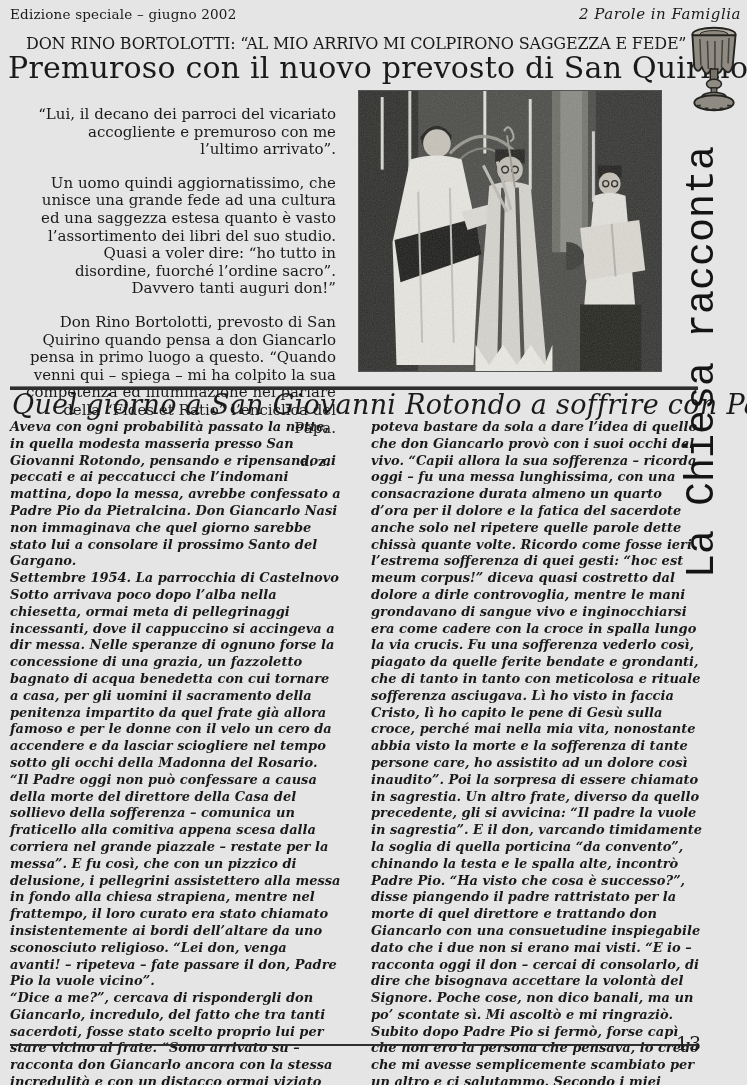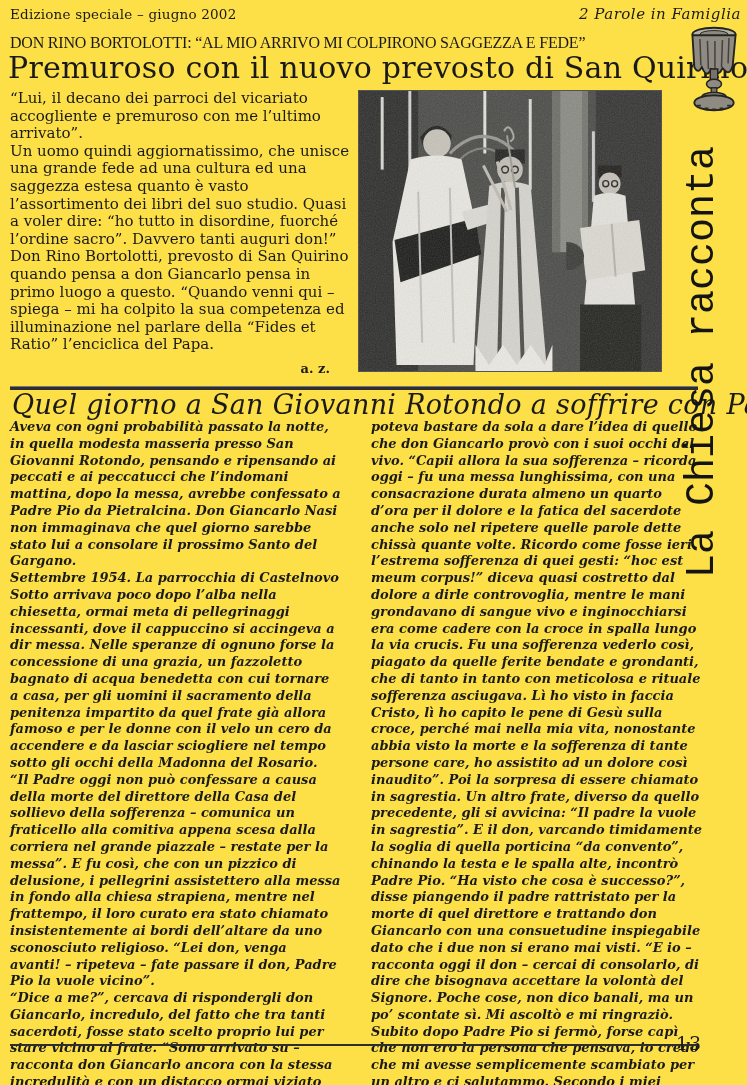"Edizione speciale – giugno 2002" .page { background: #fde047 -> #e5e5e5 }
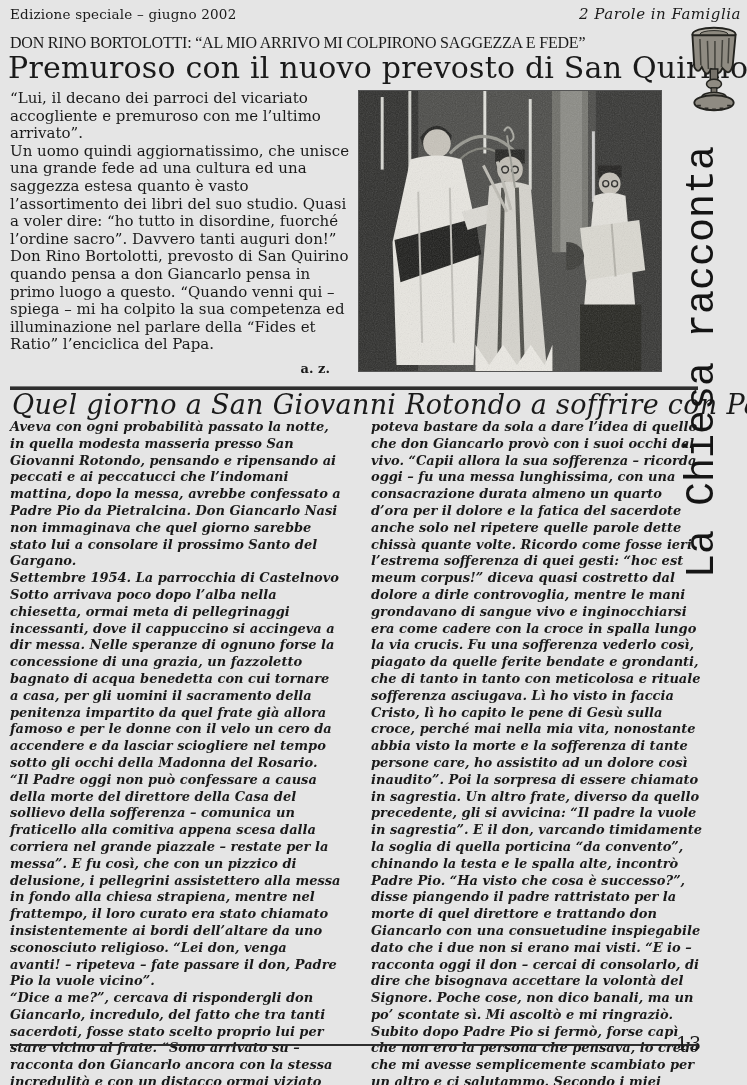"DON RINO BORTOLOTTI: “AL MIO" .kicker { font-family: Liberation Serif, serif -> none; left: 10px -> 26px }
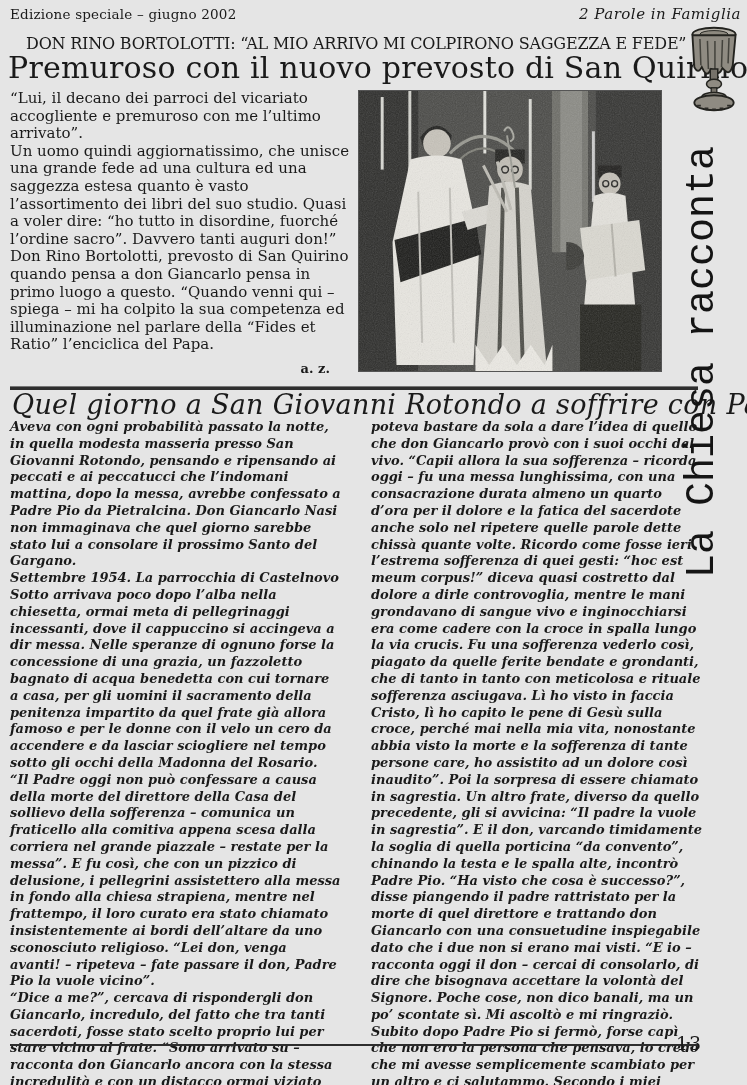"“Lui, il decano dei parroci" .a1-text p { margin: 0 -> 16px; text-align: none -> right }
